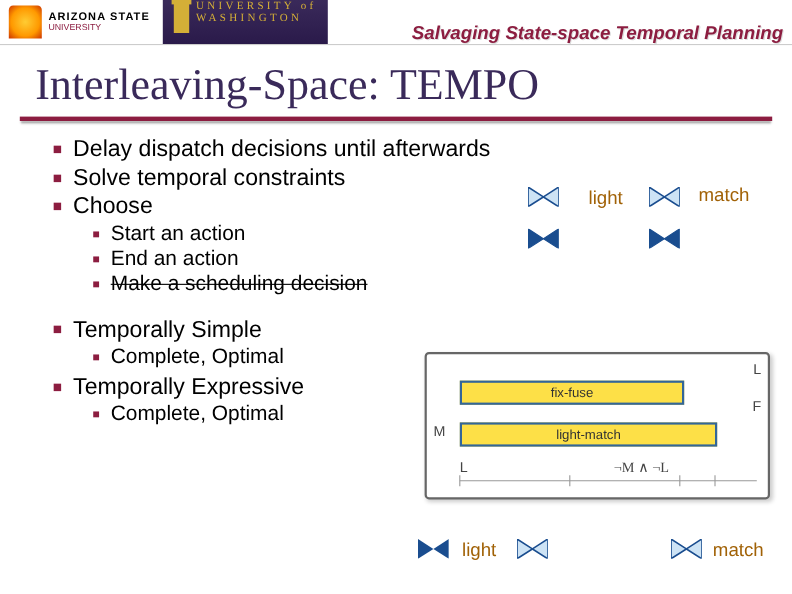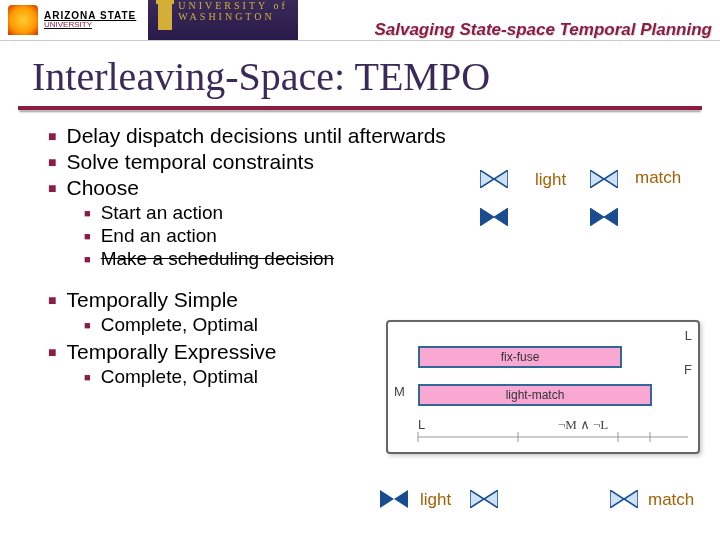"ARIZONA STATE" .asu-text { text-decoration: underline -> none }
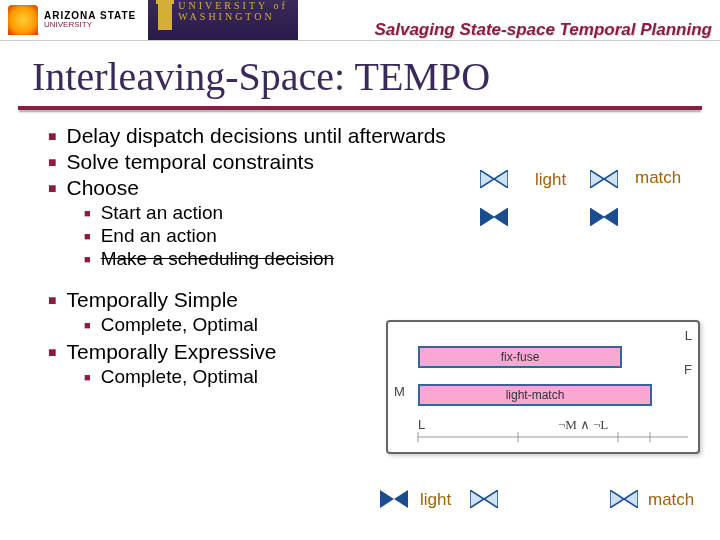"fix-fuse" .bar { background: #f9a8d4 -> #fde047 }
